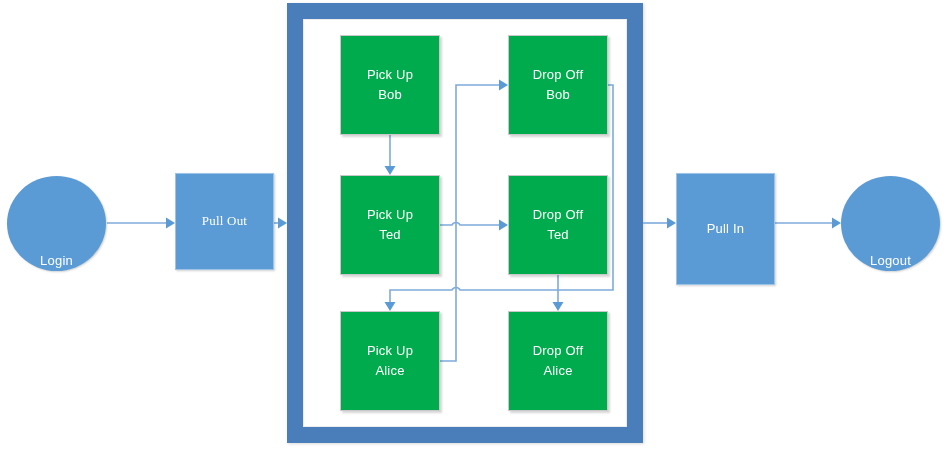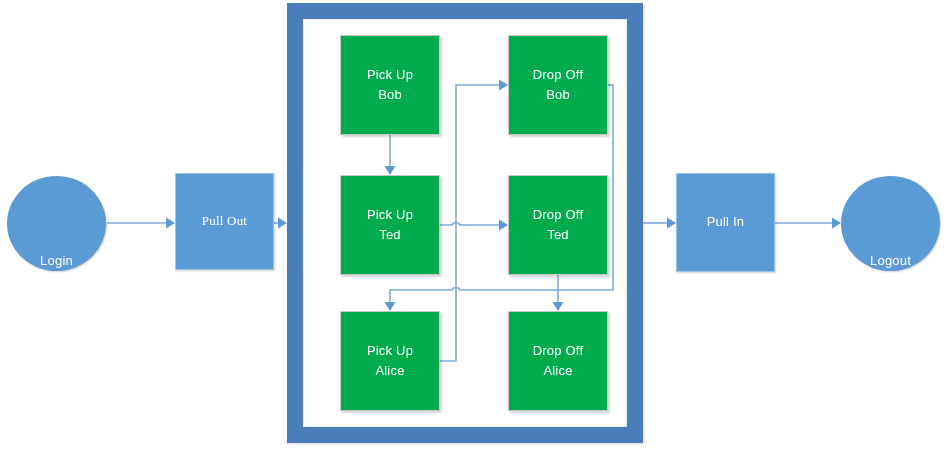"Pull In" div.node { height: 99px -> 112px }
